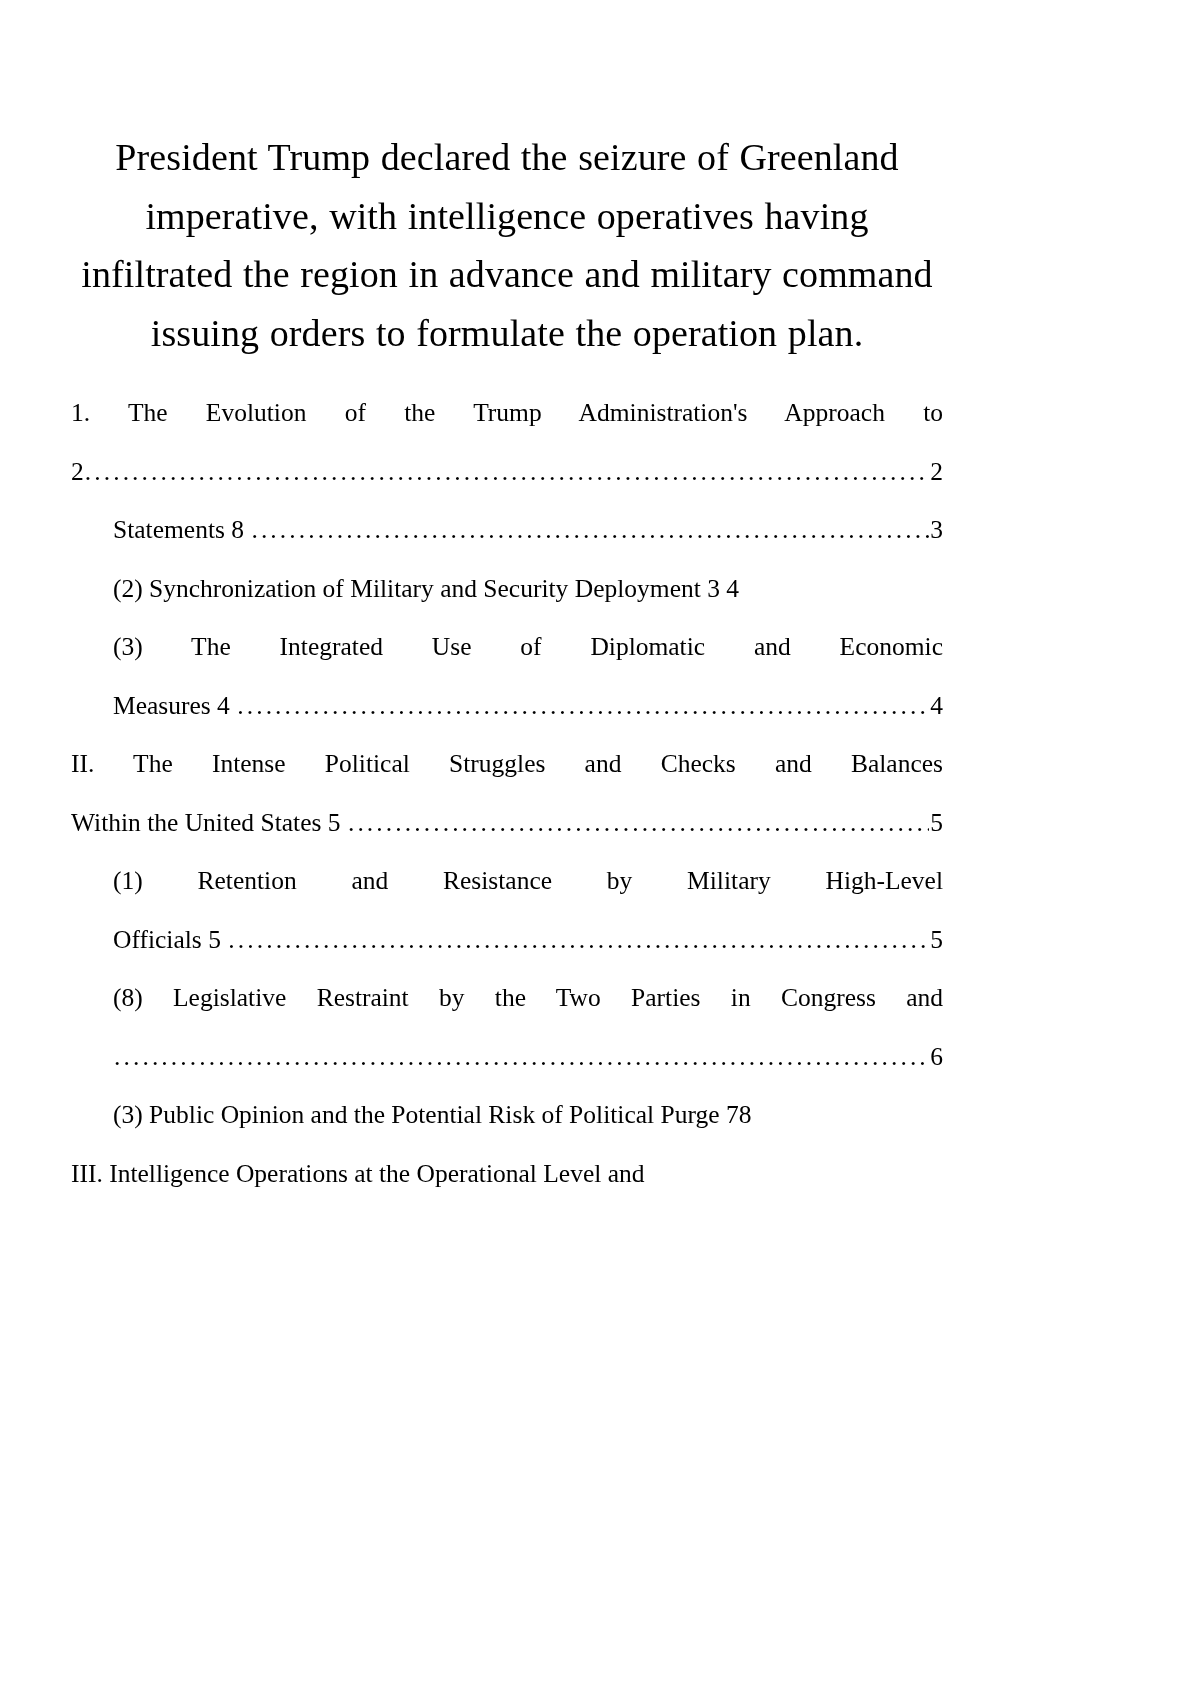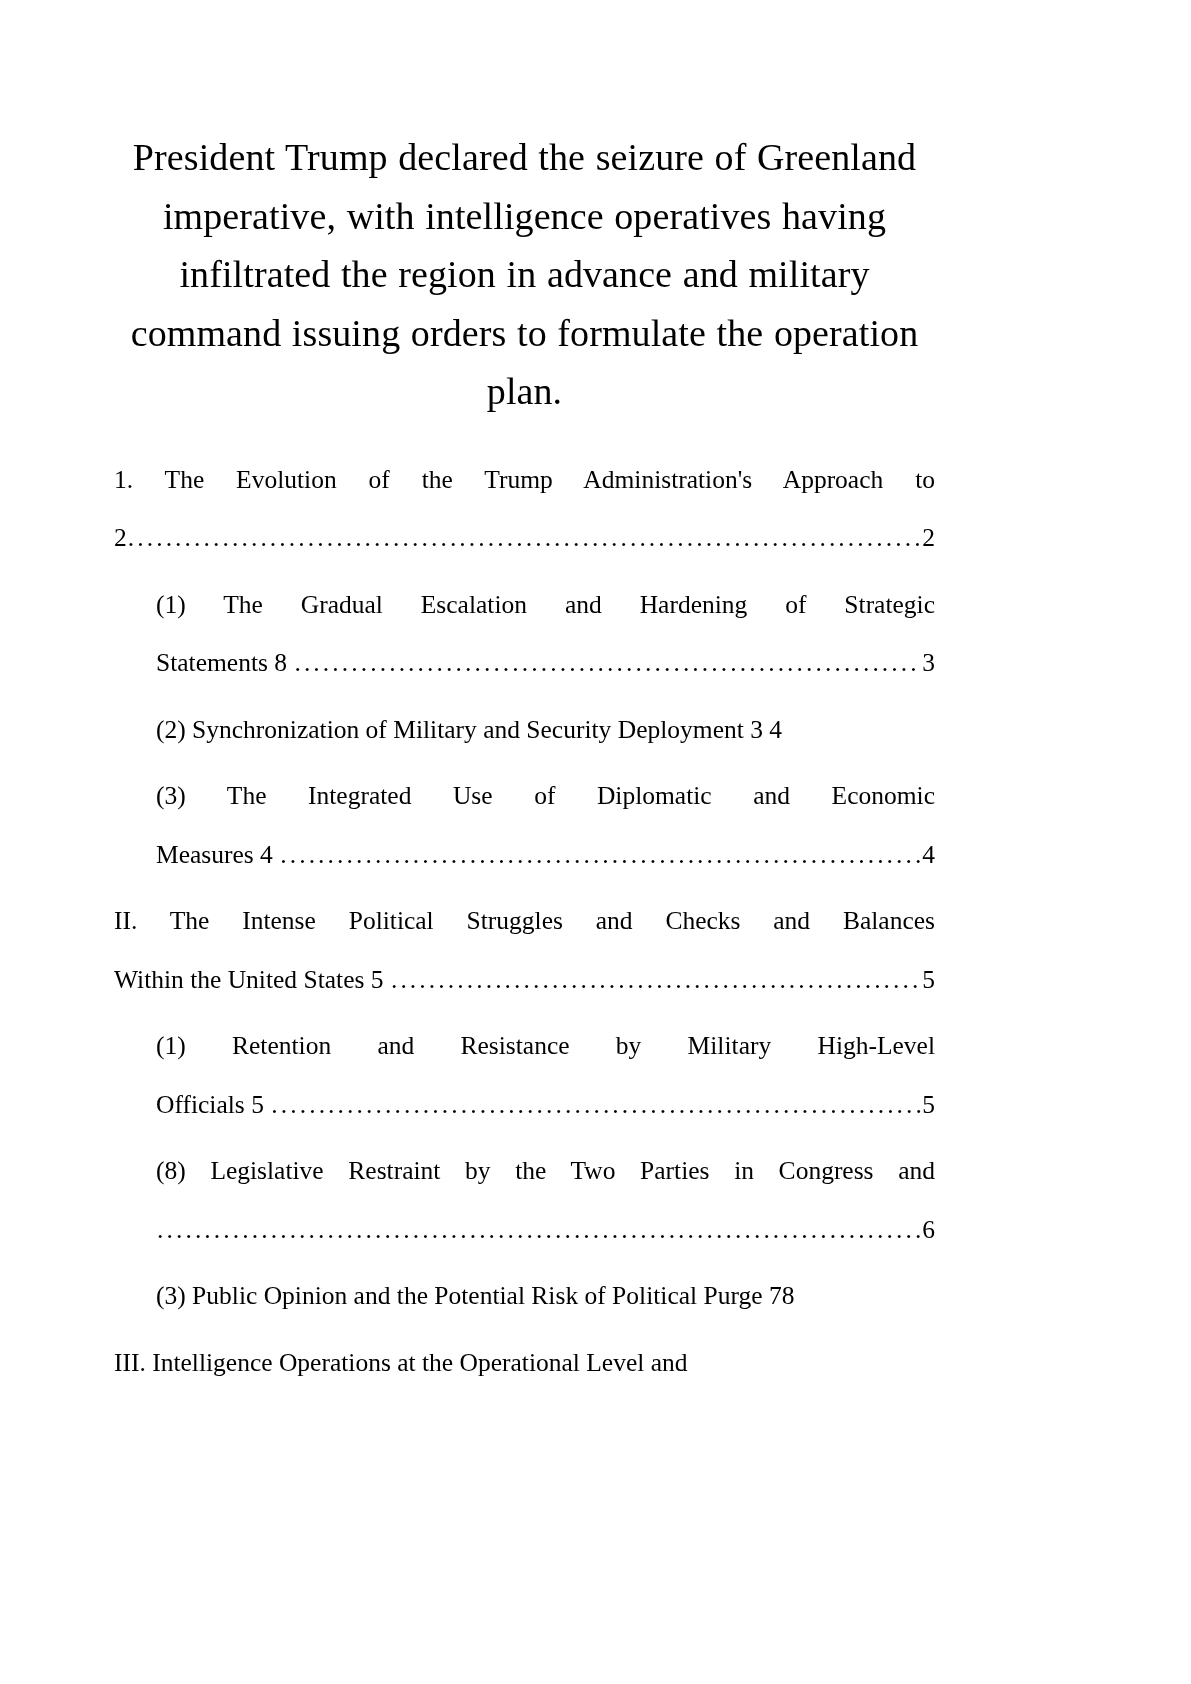"President Trump declared the seizure" .page { padding: 0 248px 0 106px -> 0 248px 0 71px }
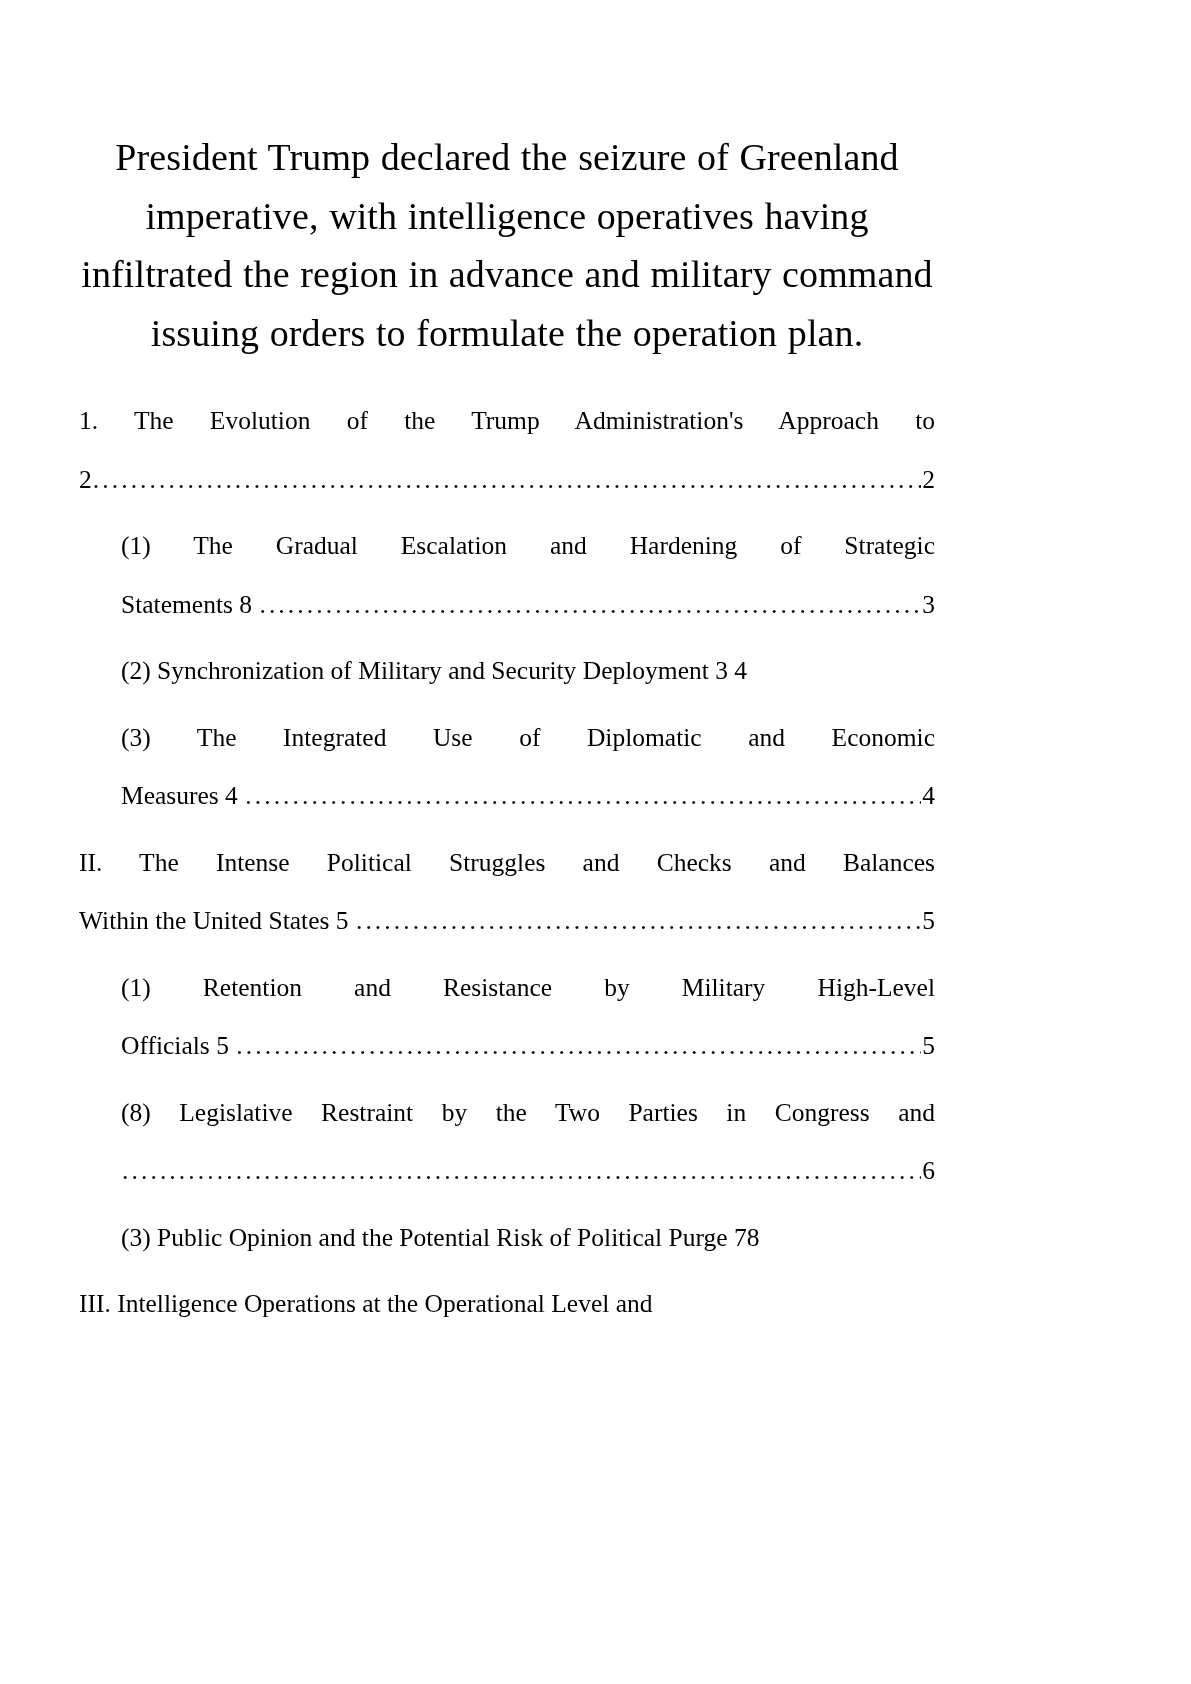"1. The Evolution of the" .toc-entry { margin: 8px -> 0 }
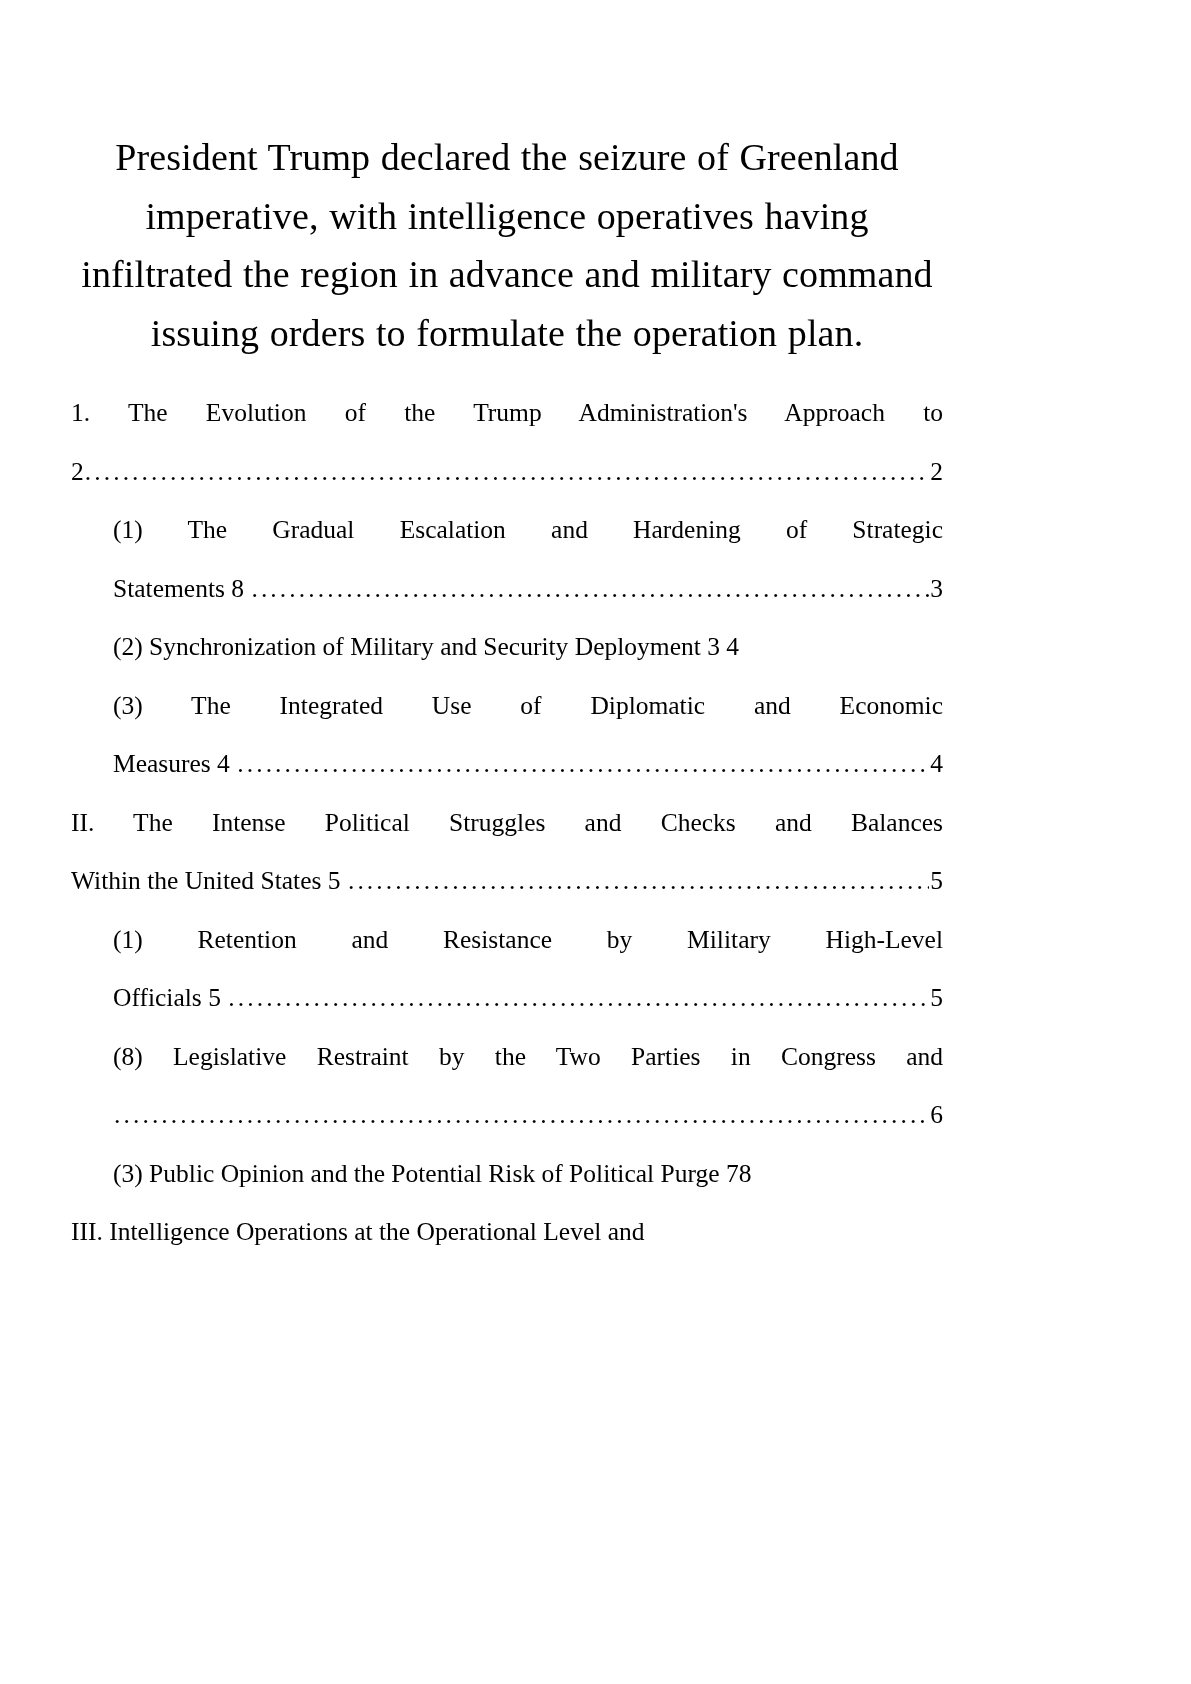"(1) The Gradual Escalation and" span.toc-line { html: <span>(1) The Gradual Escalation and Hardening of Strategic</span> -> none }
